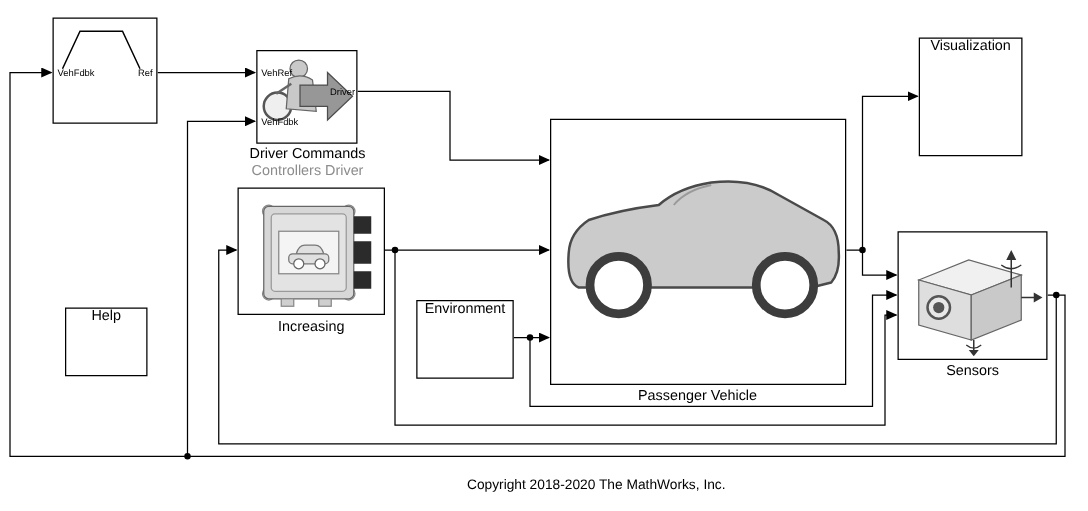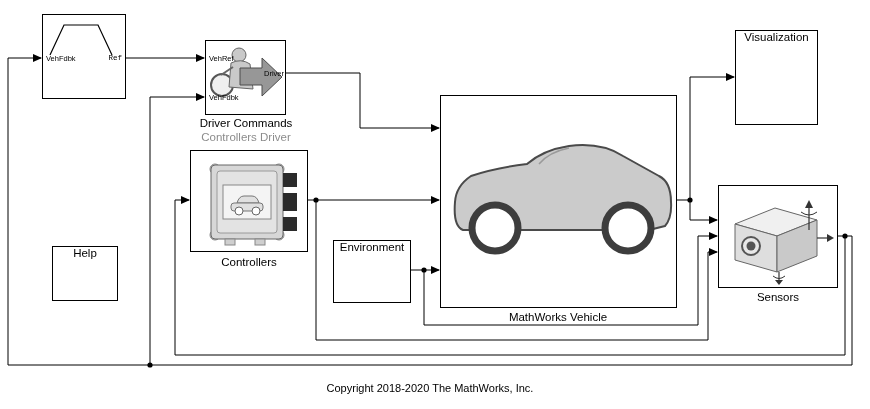"Ref" .port.right { font-family: Liberation Mono, monospace -> none }
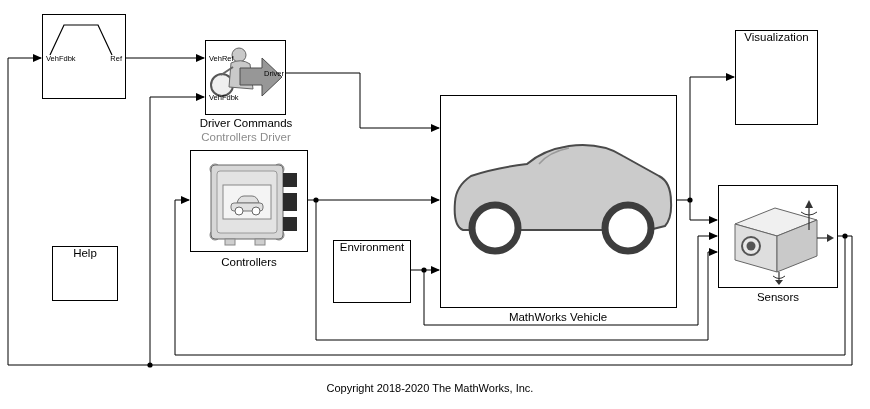"Controllers" div.caption { text: Controllers -> Increasing }
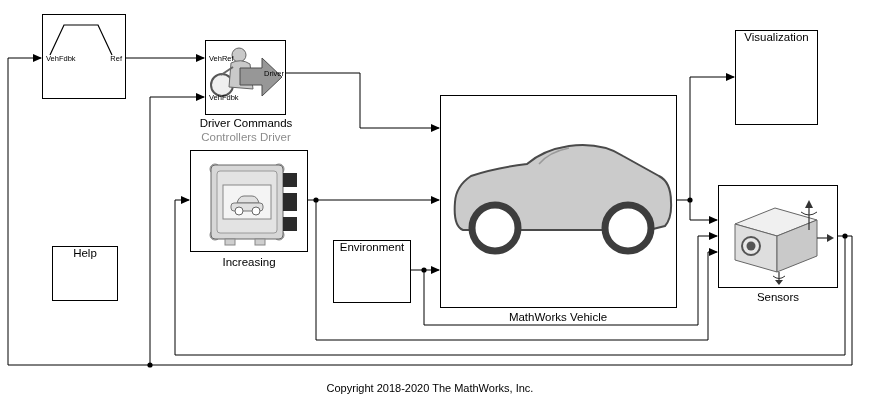"MathWorks Vehicle" div.caption { text: MathWorks -> Passenger }
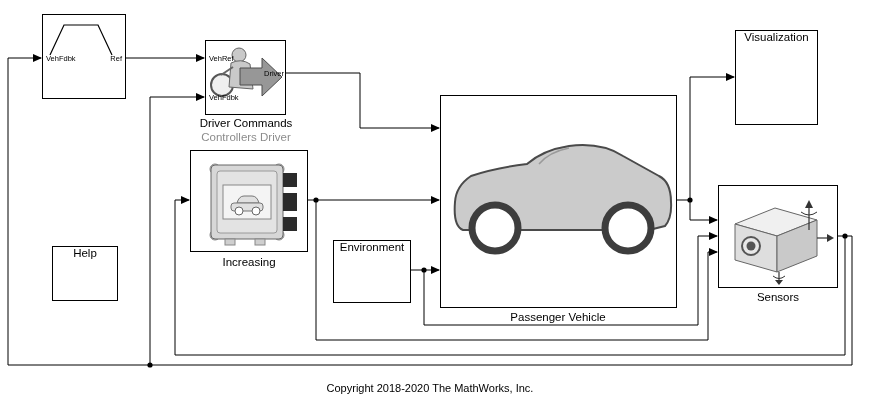"Copyright 2018-2020 The MathWorks, Inc." .copyright { margin-left: none -> 47px }
